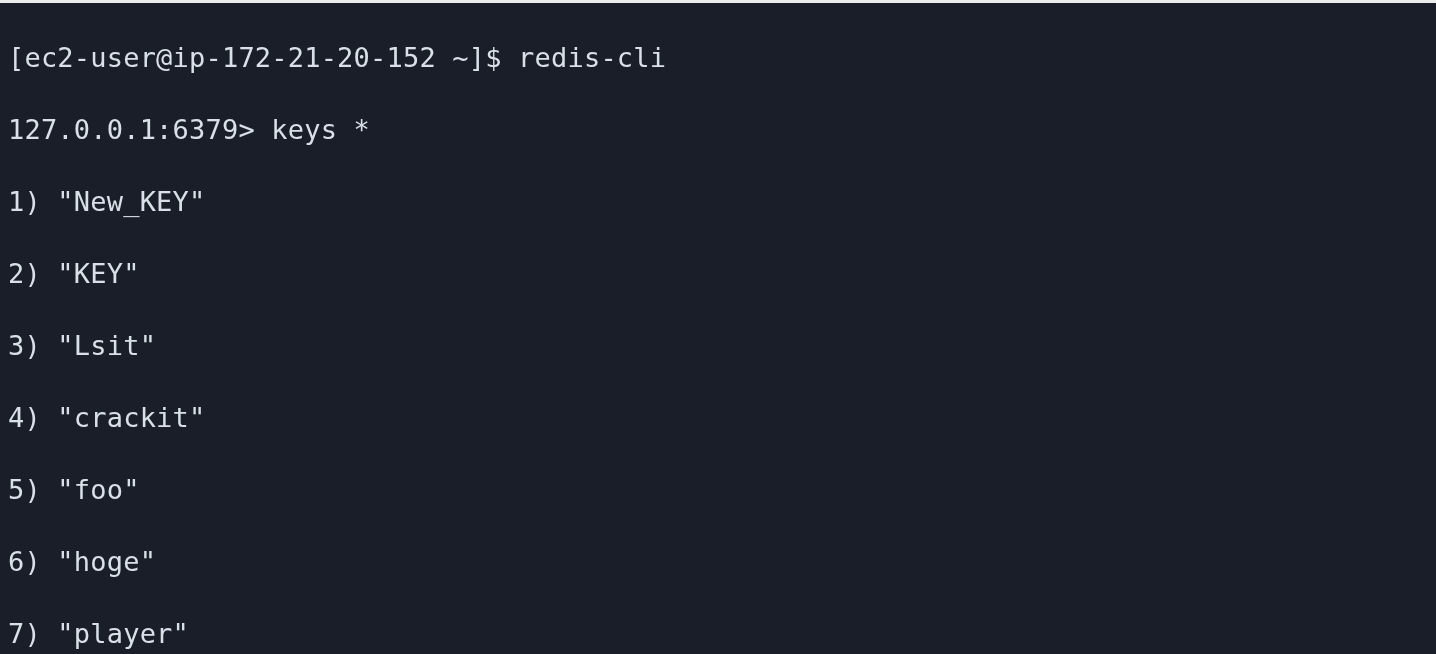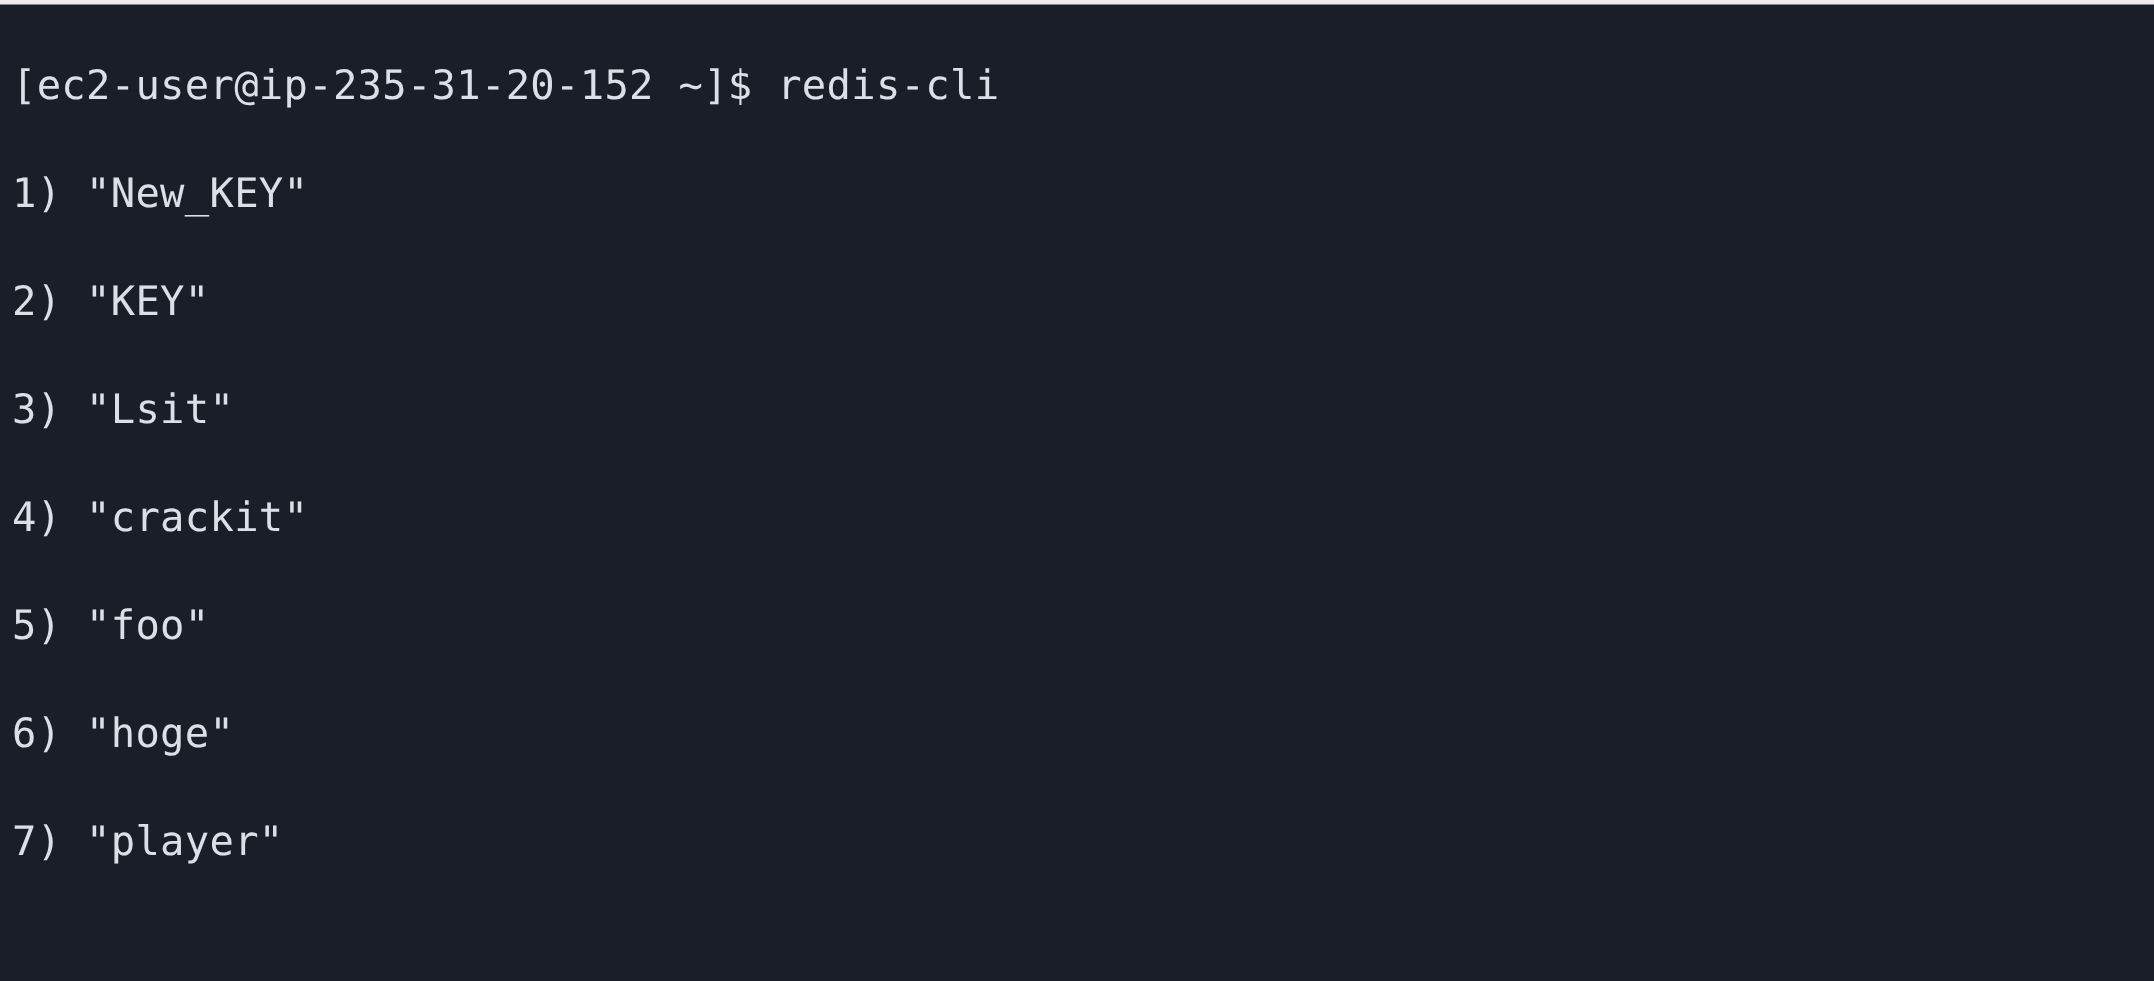"[ec2-user@ip-235-31-20-152 ~]$ redis-cli" div.line { text: ec2-user@ip-235-31-20-152 -> ec2-user@ip-172-21-20-152 }
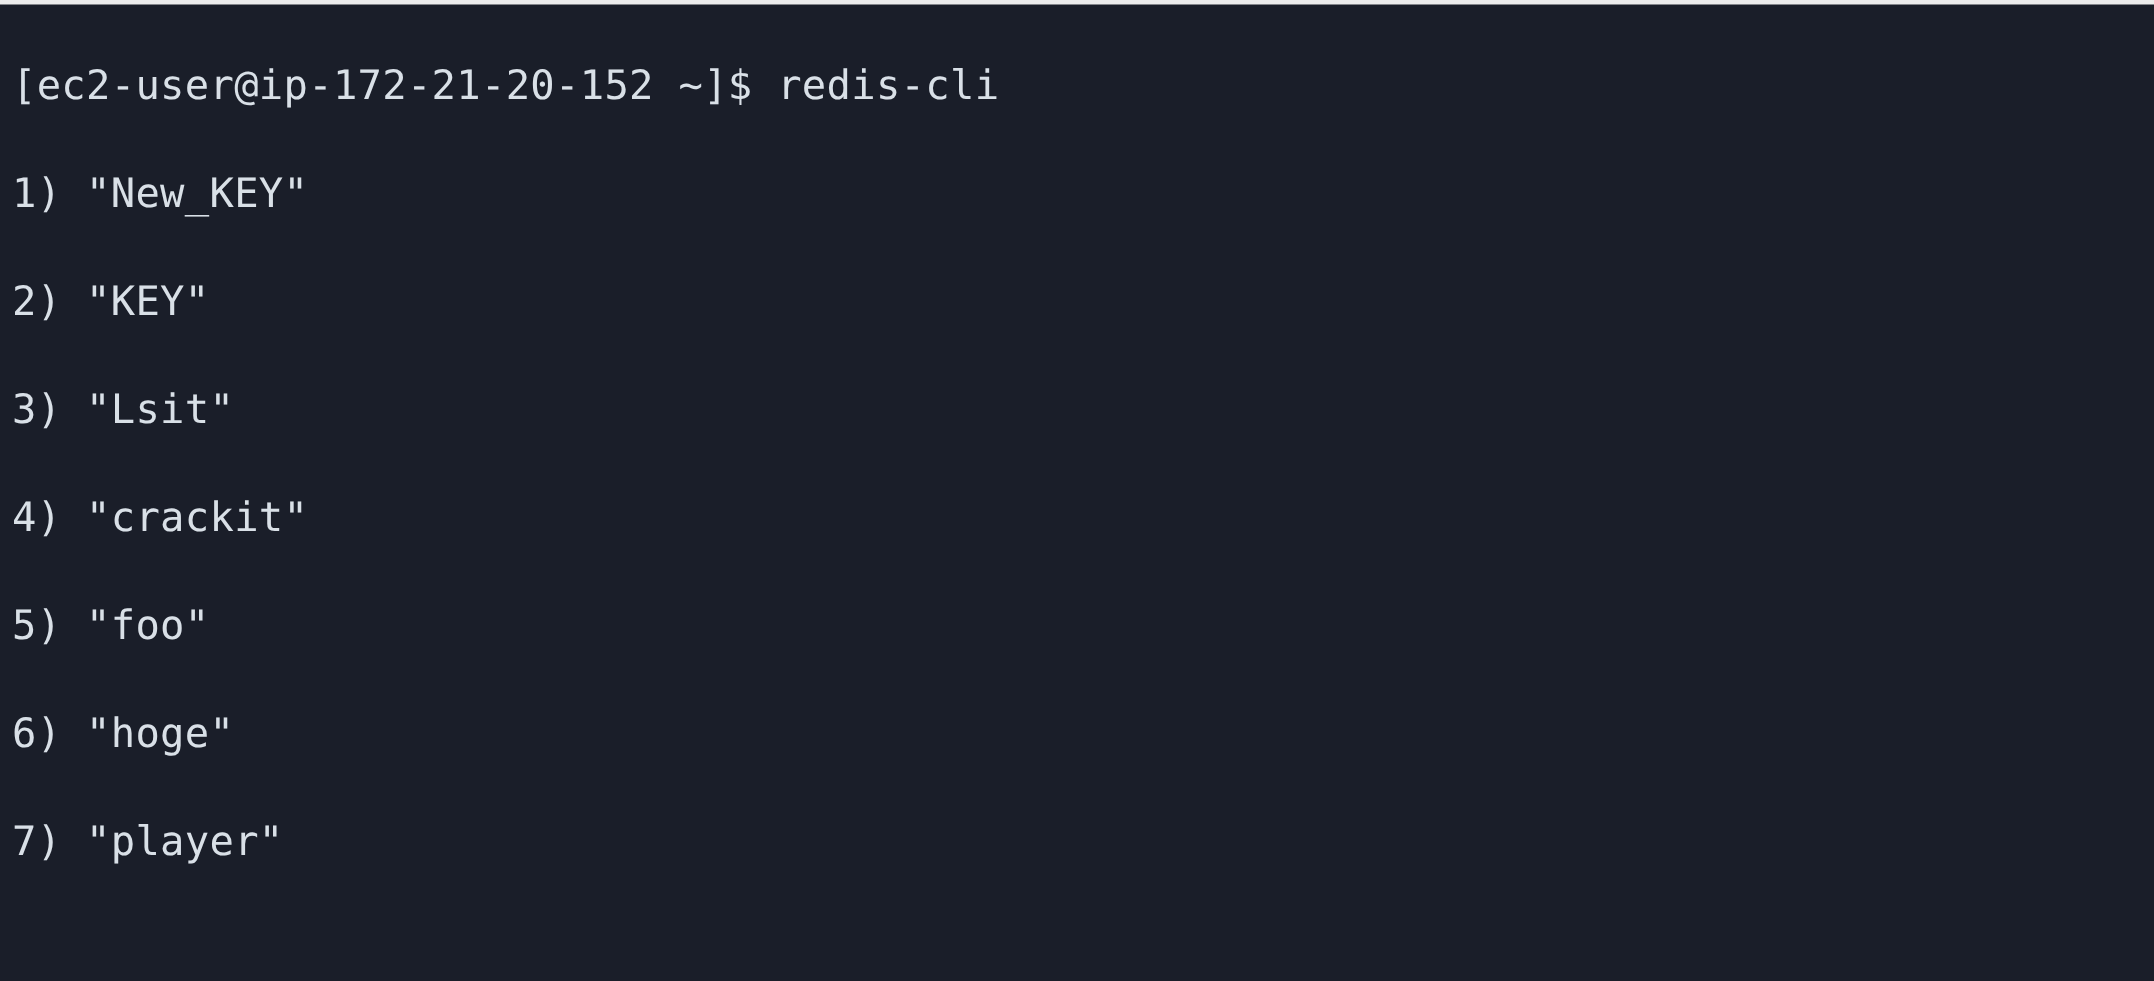"127.0.0.1:6379> keys *" div.line { html: none -> <div>127.0.0.1:6379&gt; keys *</div> }
